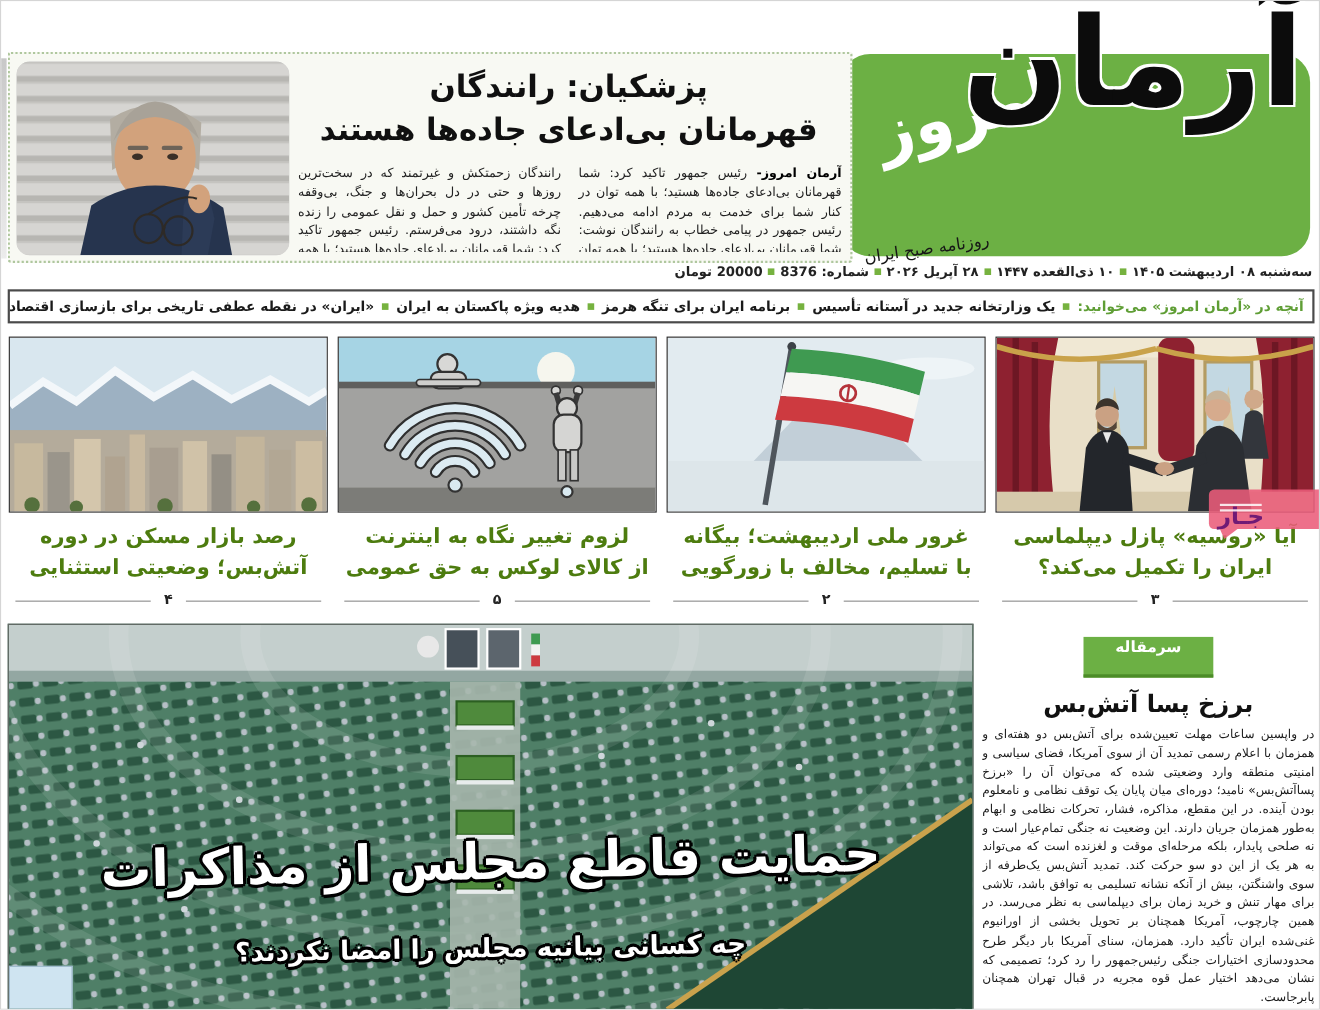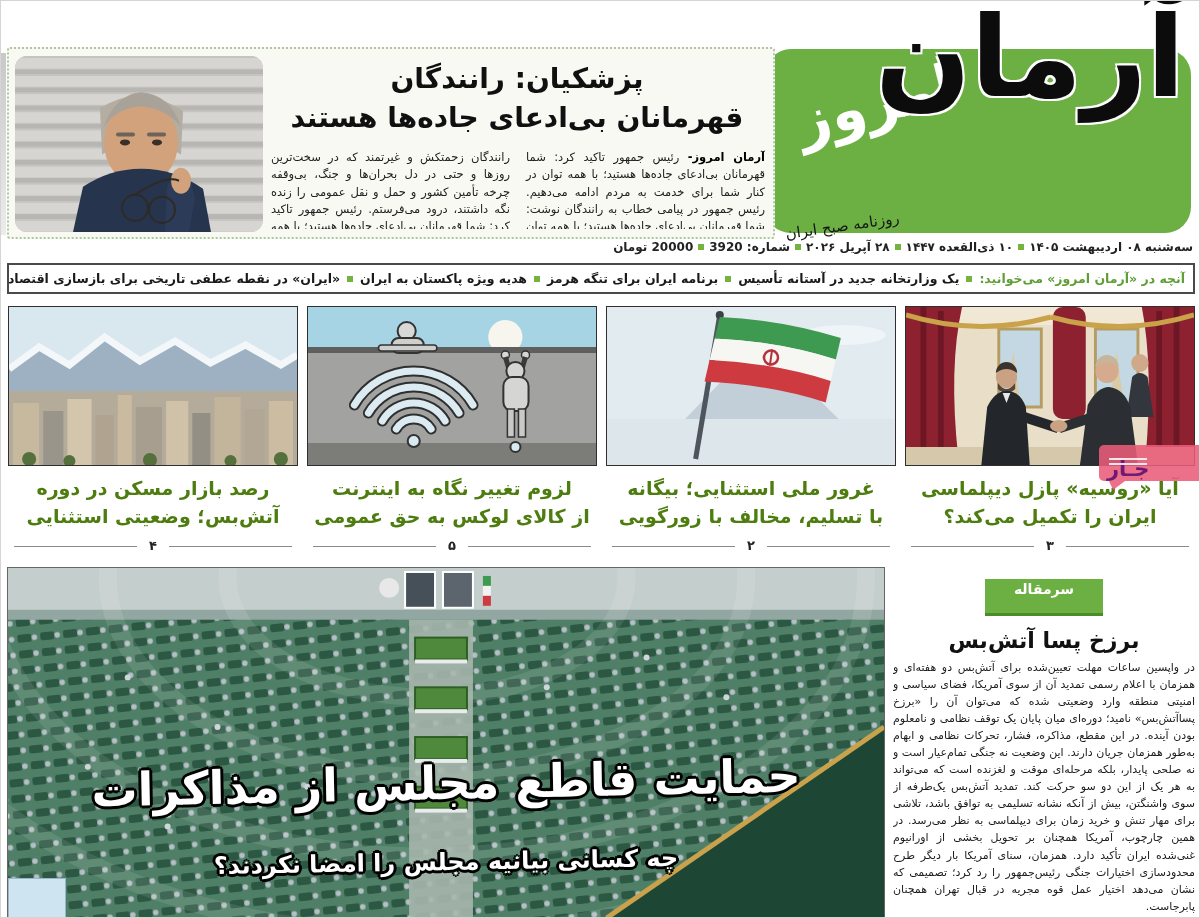"شماره: 3920" span { text: 3920 -> 8376 }
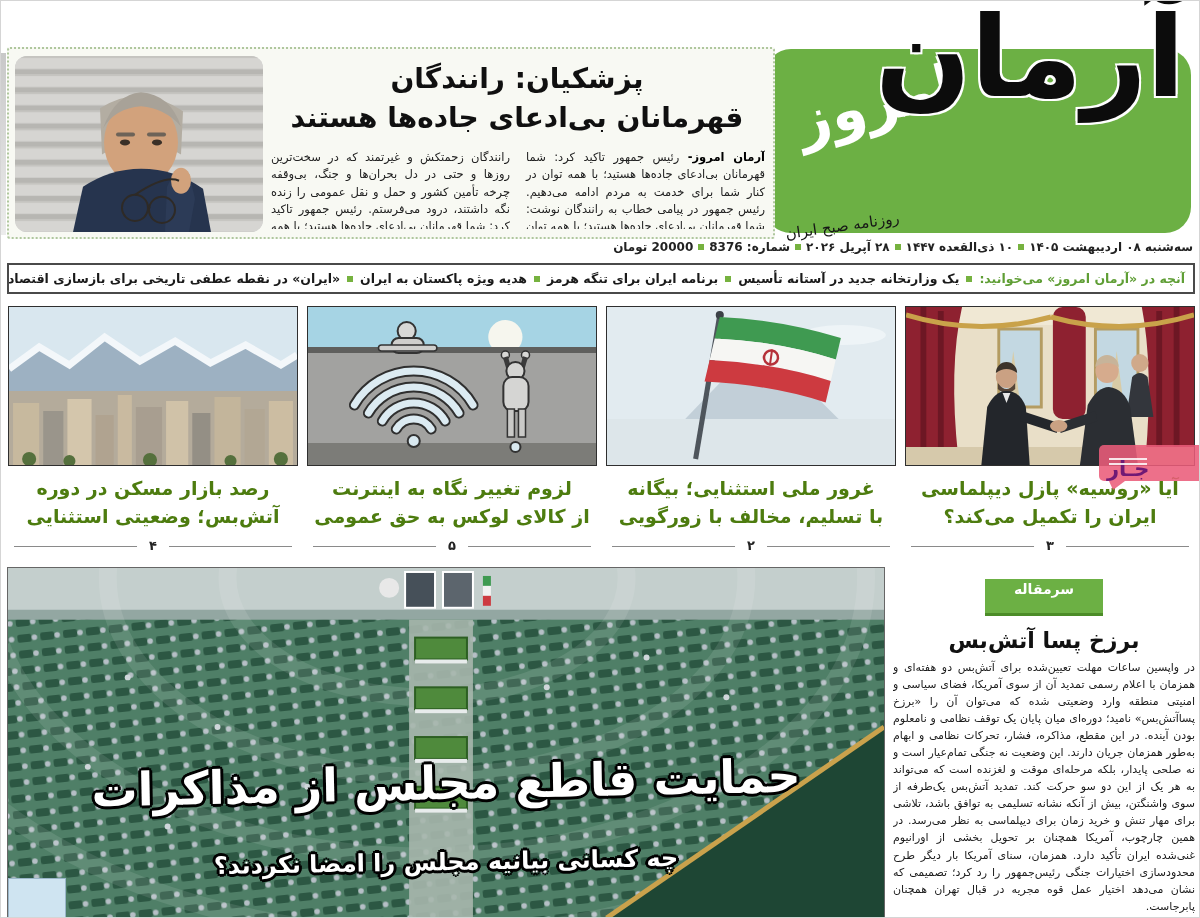"غرور ملی استثنایی؛ بیگانه" div.box-headline { text: استثنایی -> اردیبهشت }
